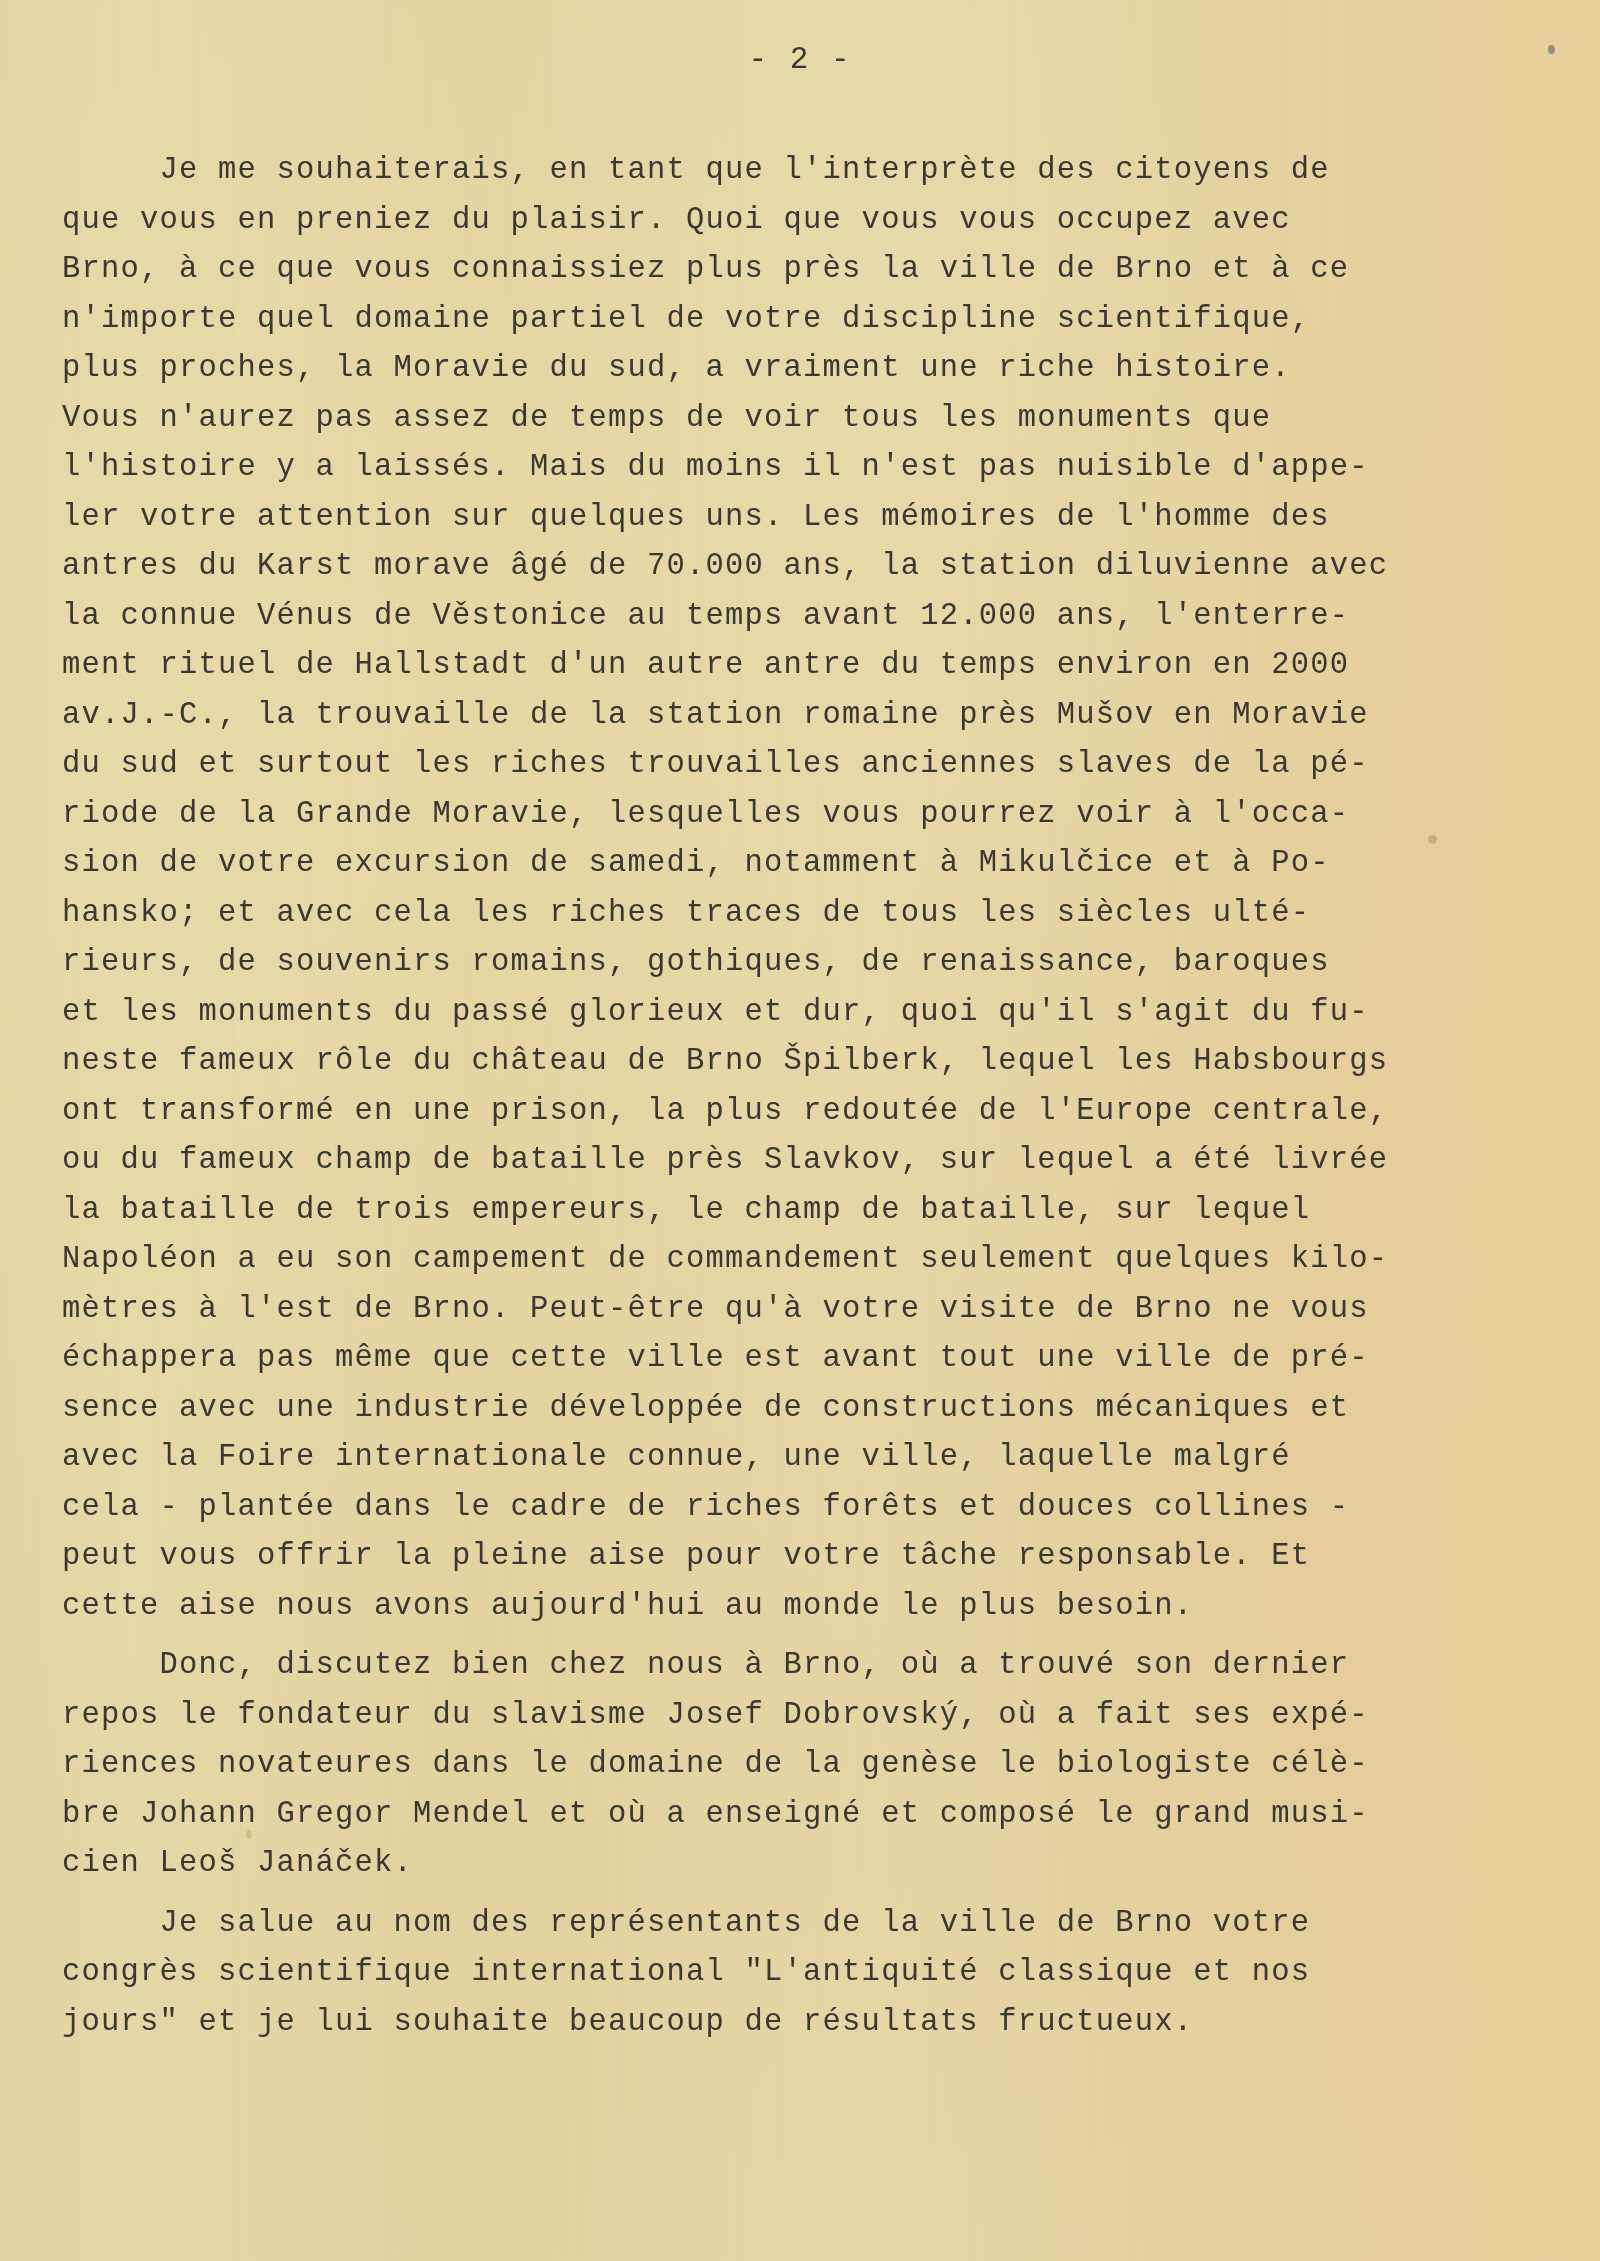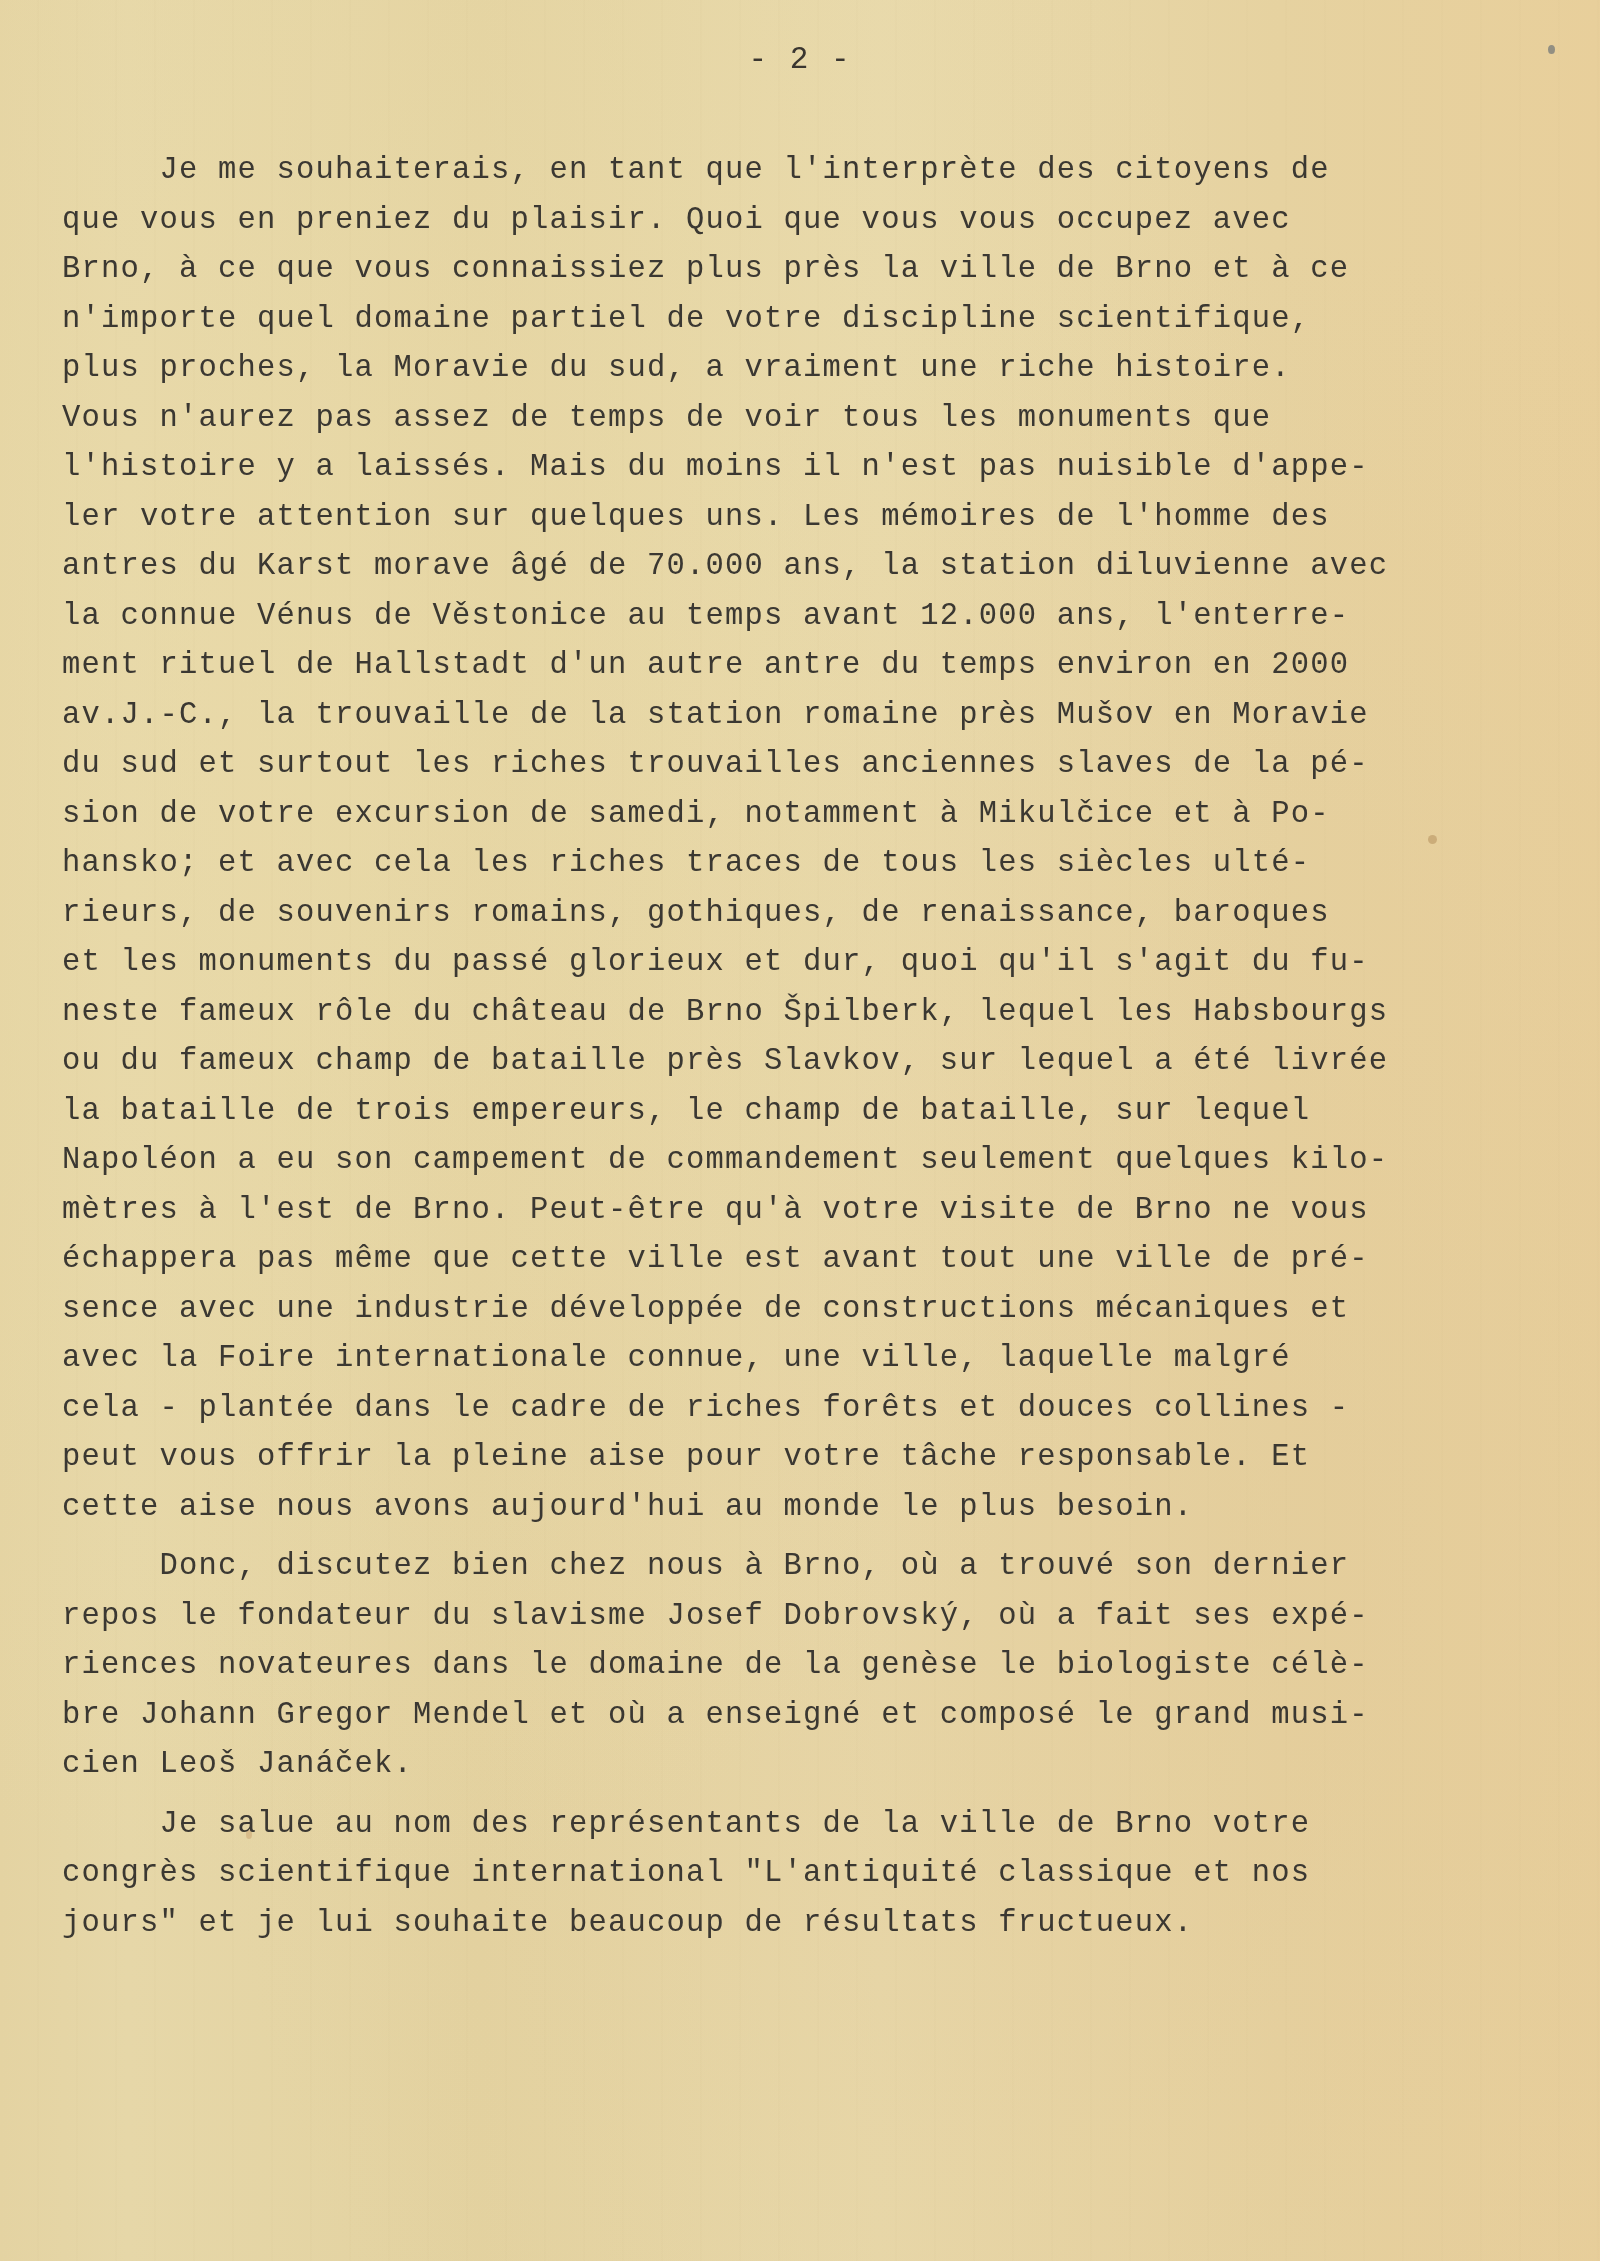"riode de la Grande Moravie," span.line { html: none -> <span>riode de la Grande Moravie, lesquelles vous pourrez voir à l'occa-</span> }
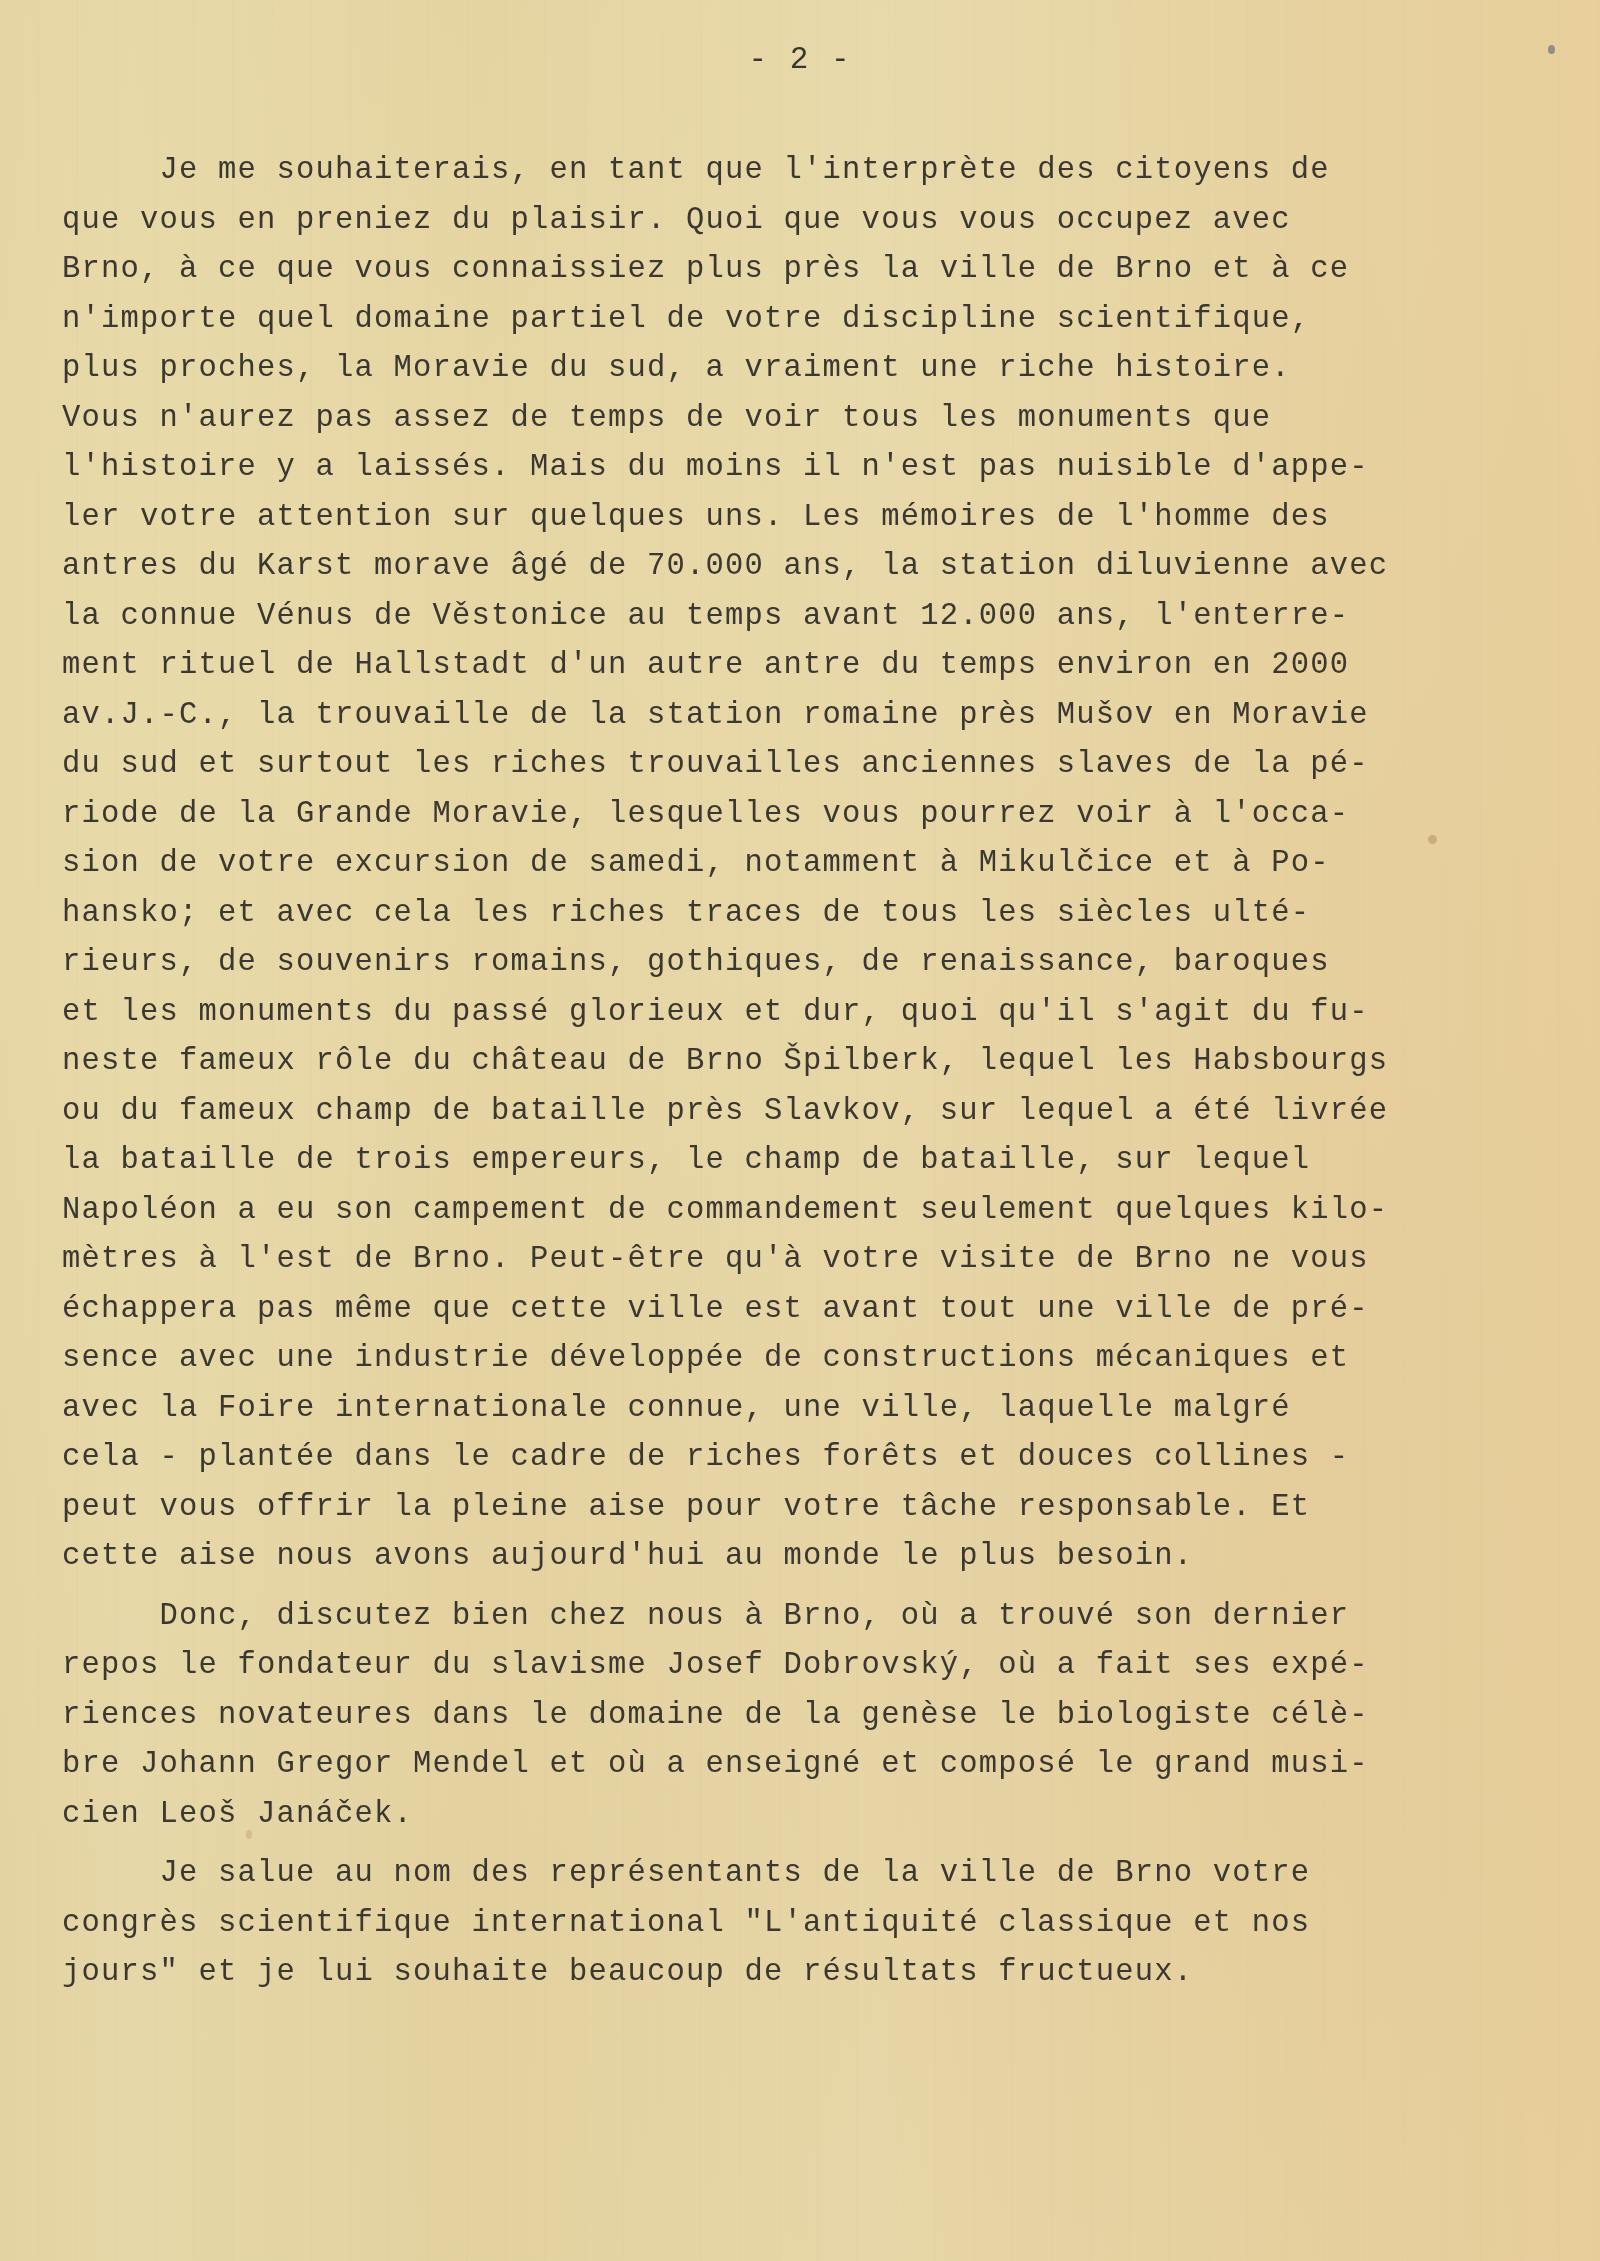"ont transformé en une prison," span.line { html: none -> <span>ont transformé en une prison, la plus redoutée de l'Europe centrale,</span> }
